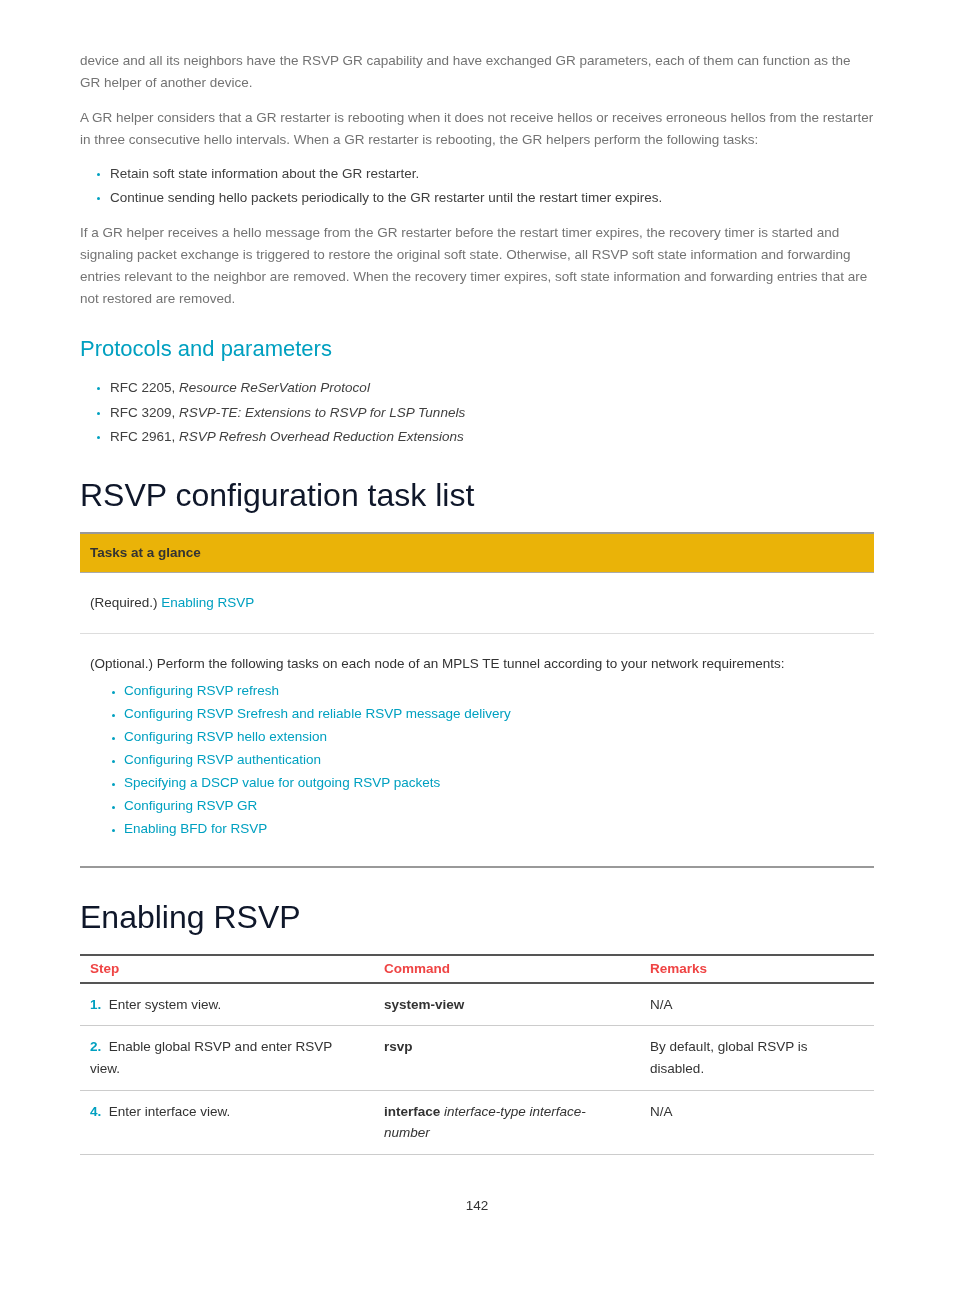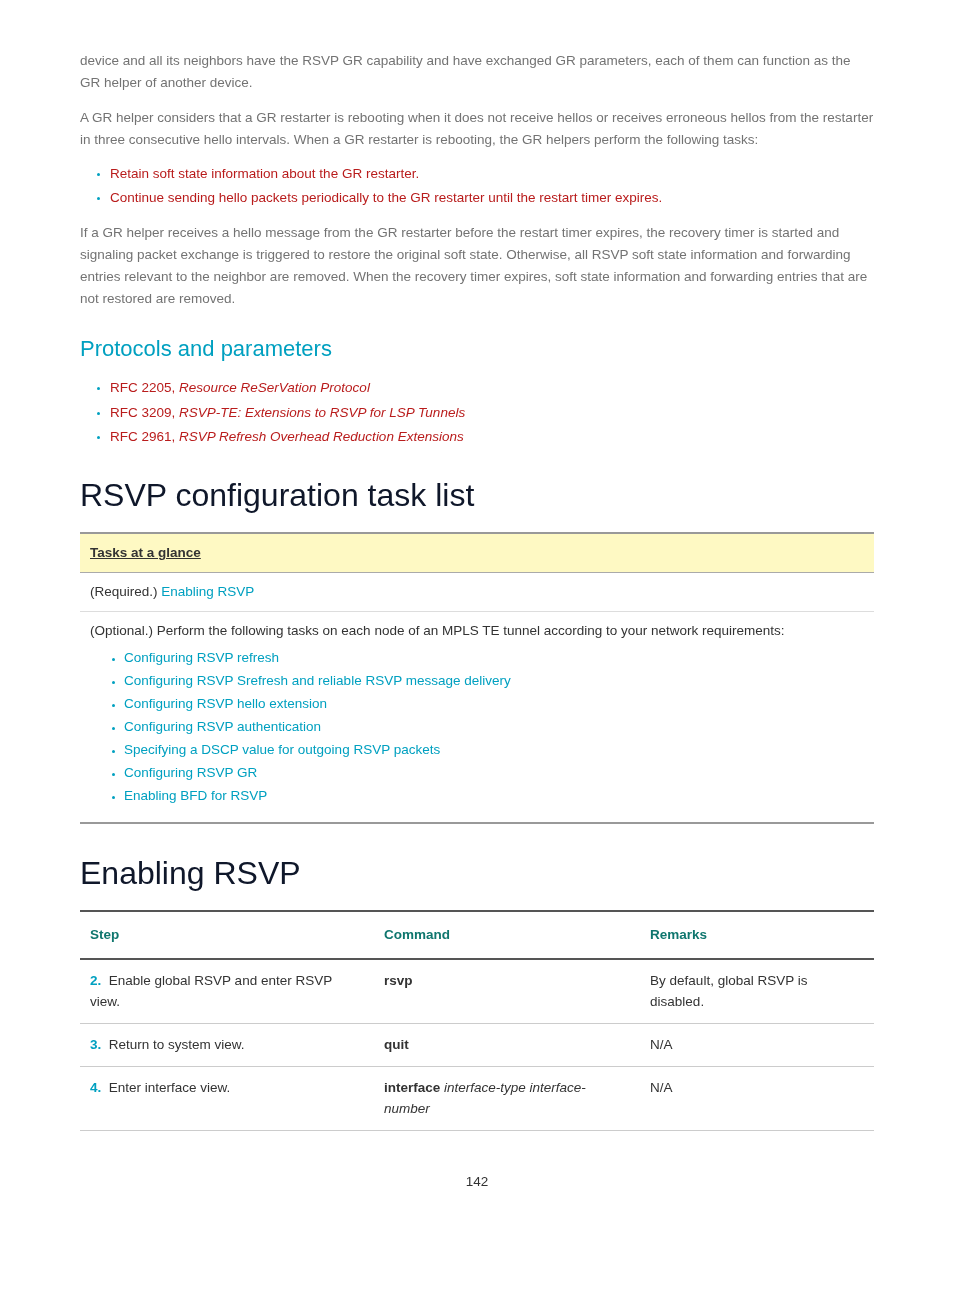"Retain soft state information about" .bullet-list li { color: #b91c1c -> #404040 }
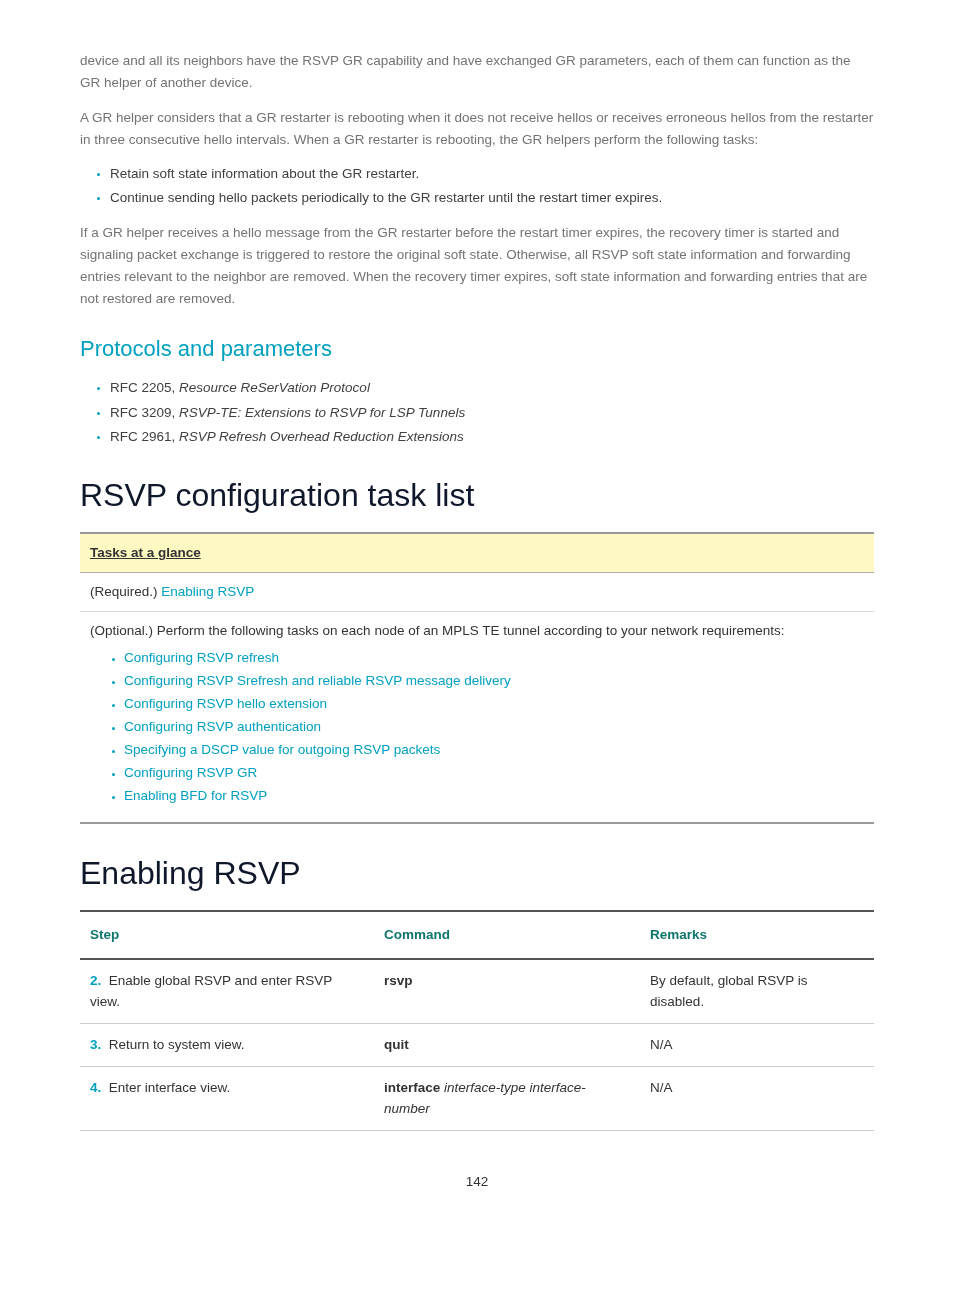"Tasks at a glance" .task-table .header-row td { background: #fef9c3 -> #eab308; text-decoration: underline -> none }
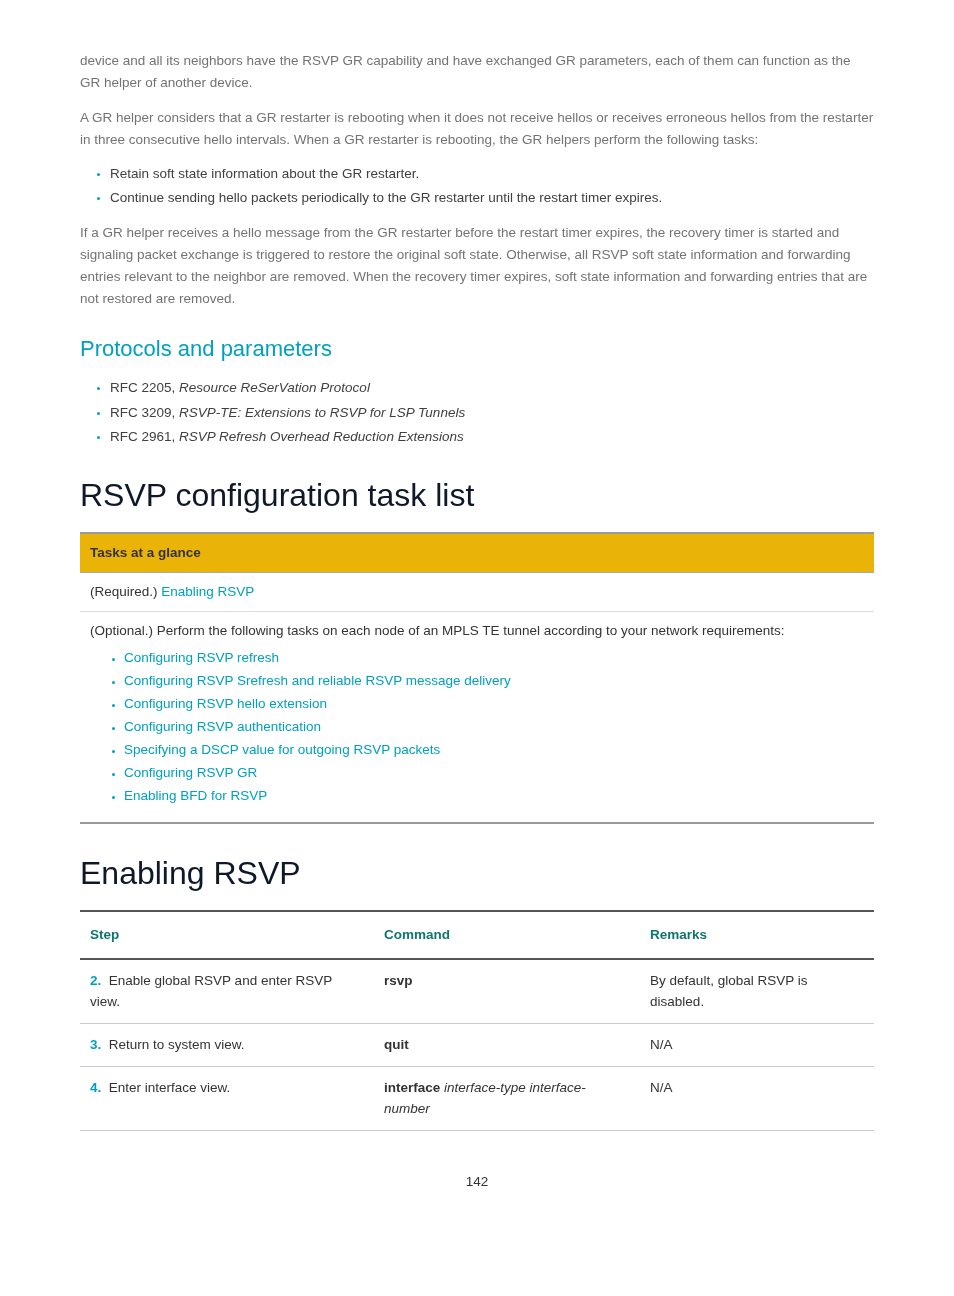"(Required.) Enabling RSVP" .task-table td { padding: 8px 10px -> 19px 10px }
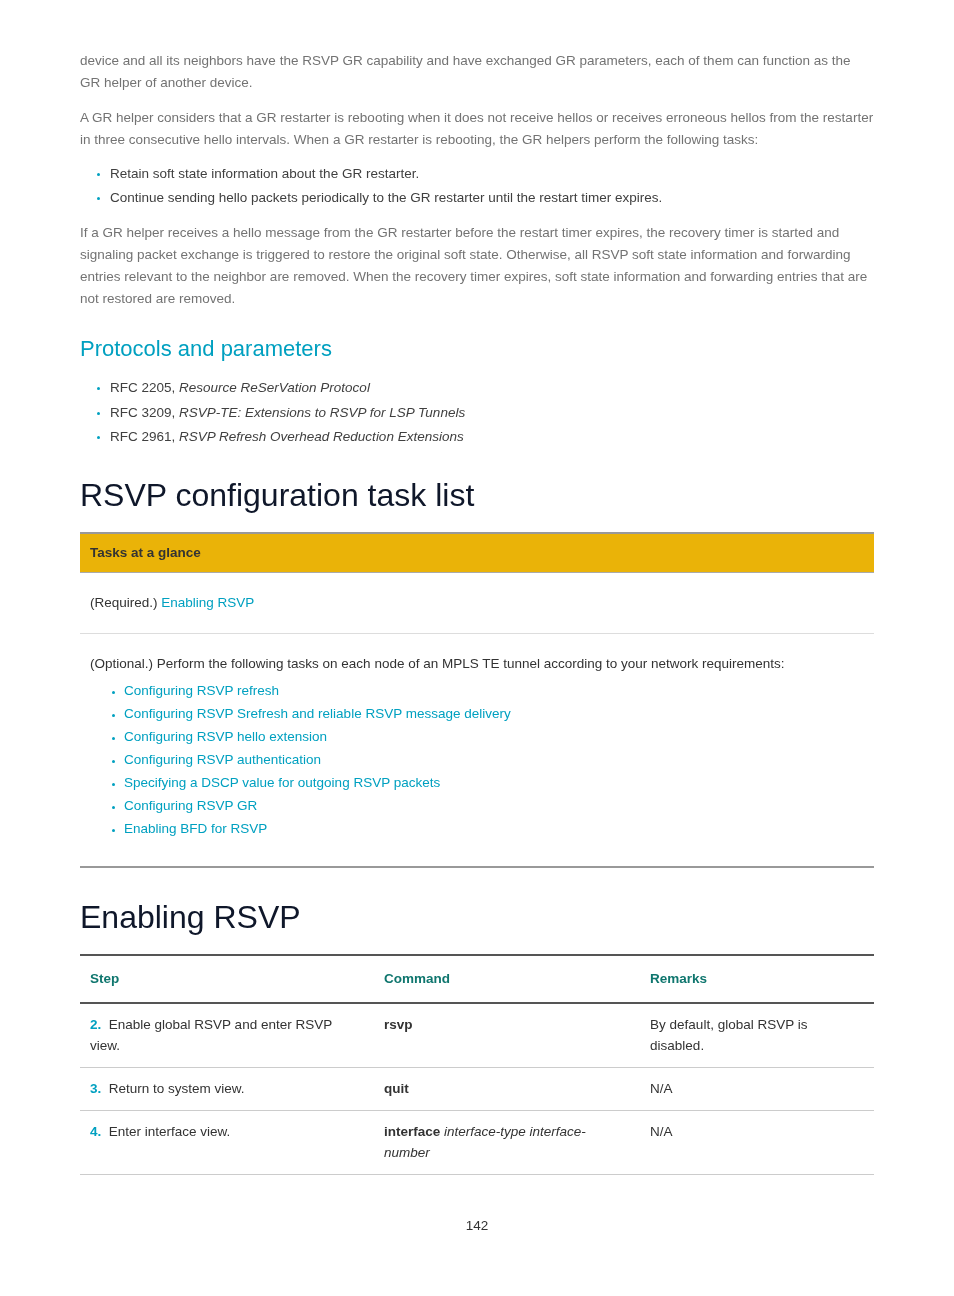"Step" .data-table thead th { color: #0f766e -> #ef4444; padding: 12px 10px -> 2px 10px }
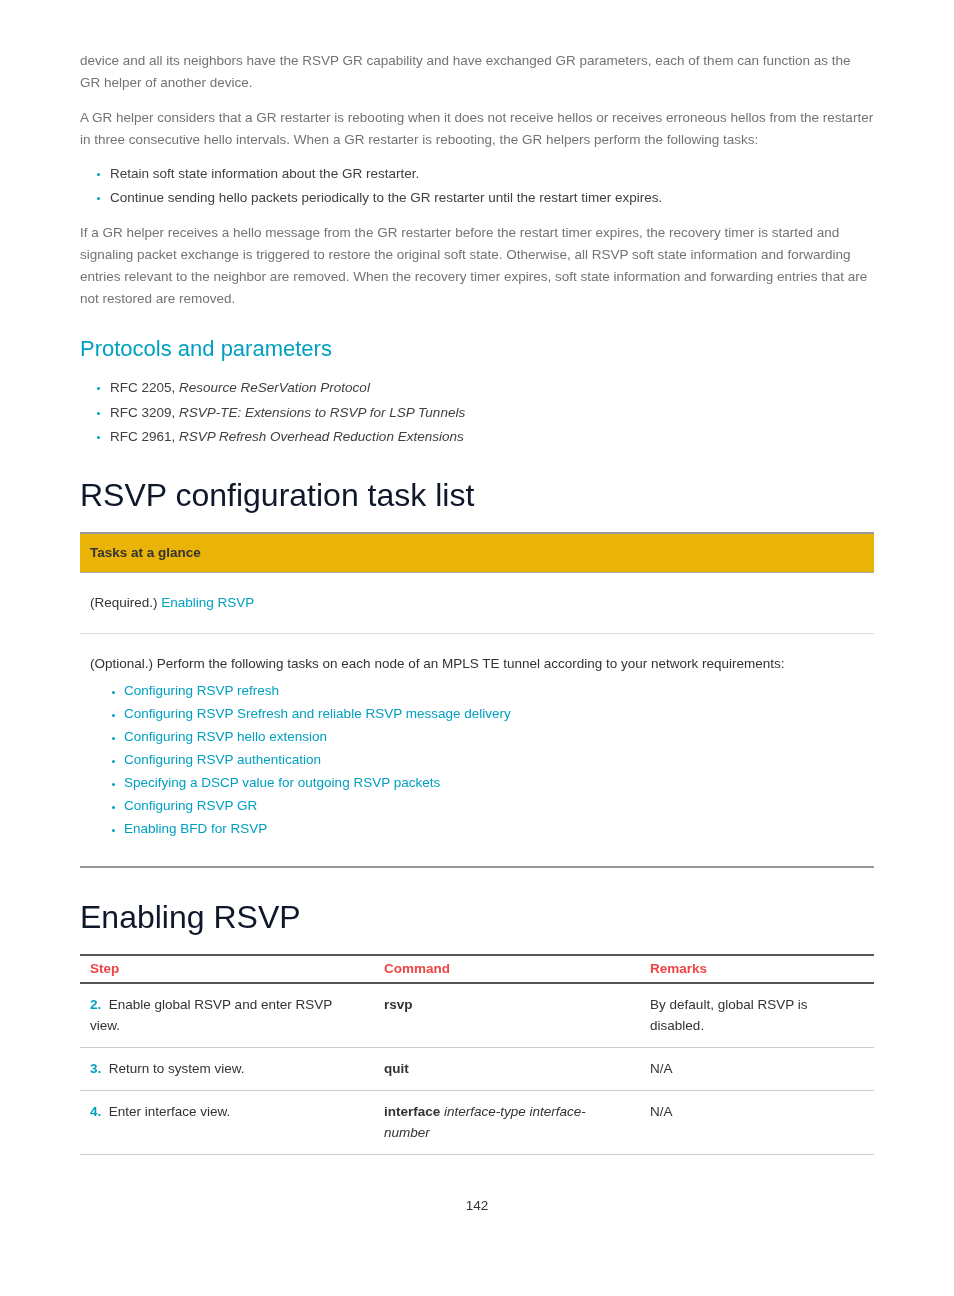"1. Enter system view." tr { html: none -> <tr> <td> <span>1.</span> &nbsp;<span>Enter system view.</span> </td> <td> <span>system-view</span> </td> <td>N/A</td> </tr> }
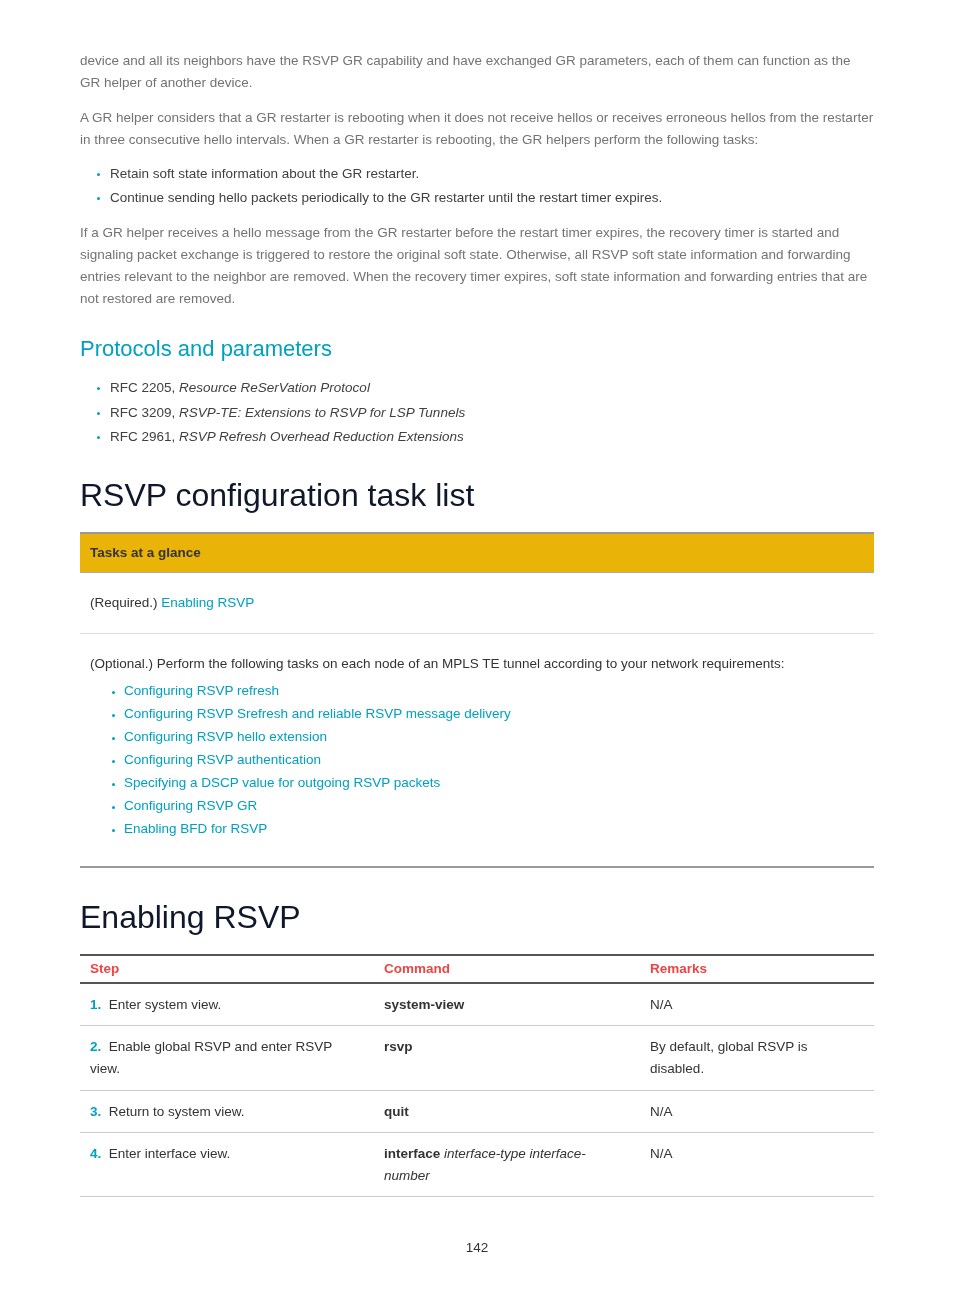"3. Return to system view." tr { html: <tr> <td> <span>3.</span> &nbsp;<span>Return to system view.</span> </td> <td> <span>quit</span> </td> <td>N/A</td> </tr> -> none }
